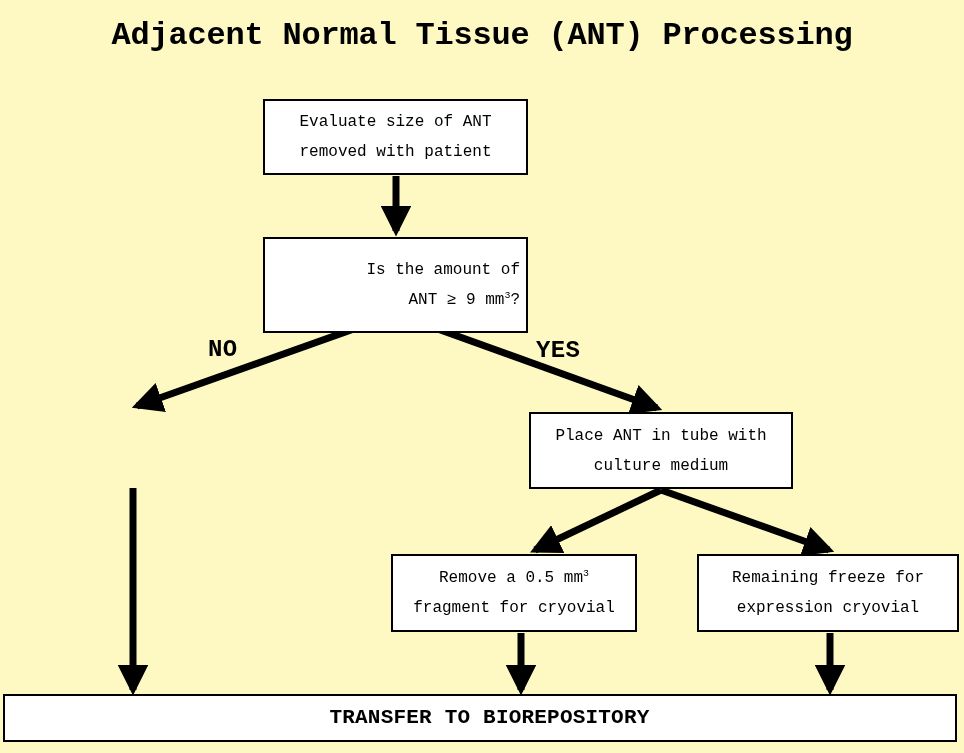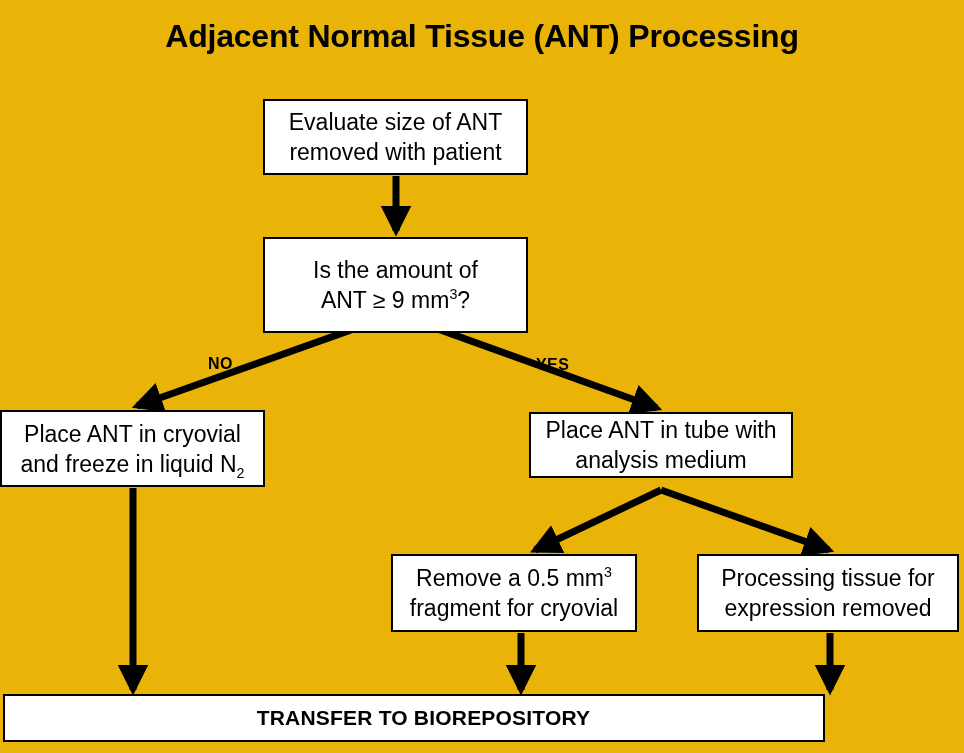"Adjacent Normal Tissue (ANT) Processing" #canvas { background: #eab308 -> #fef9c3; font-family: none -> Liberation Mono, monospace }
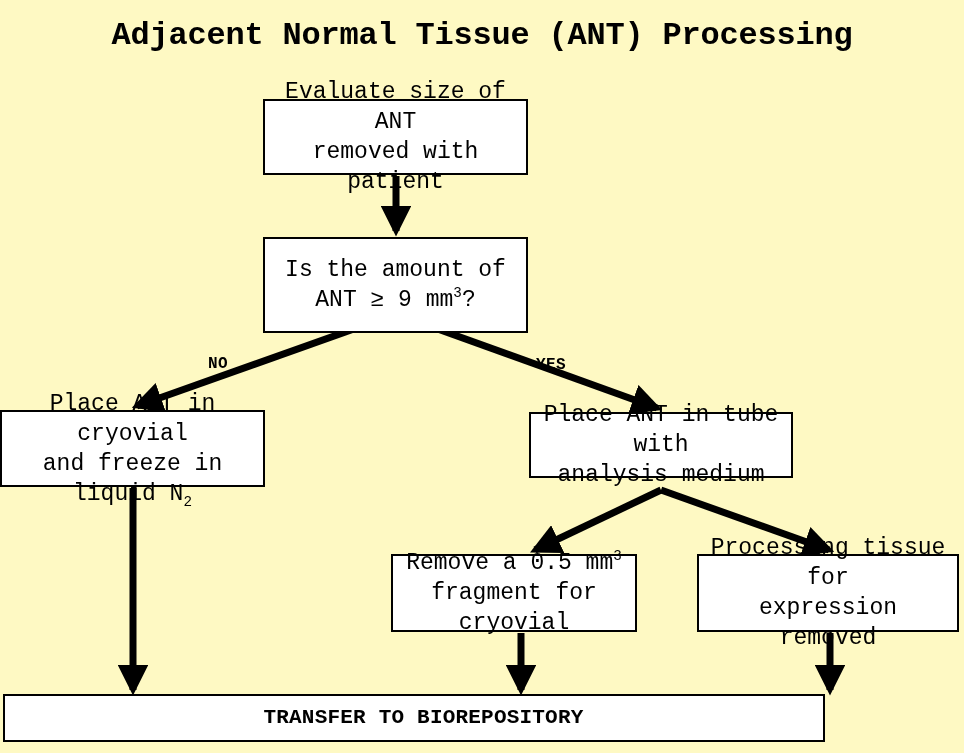"Evaluate size of ANT" .node { font-size: 23px -> 16px }
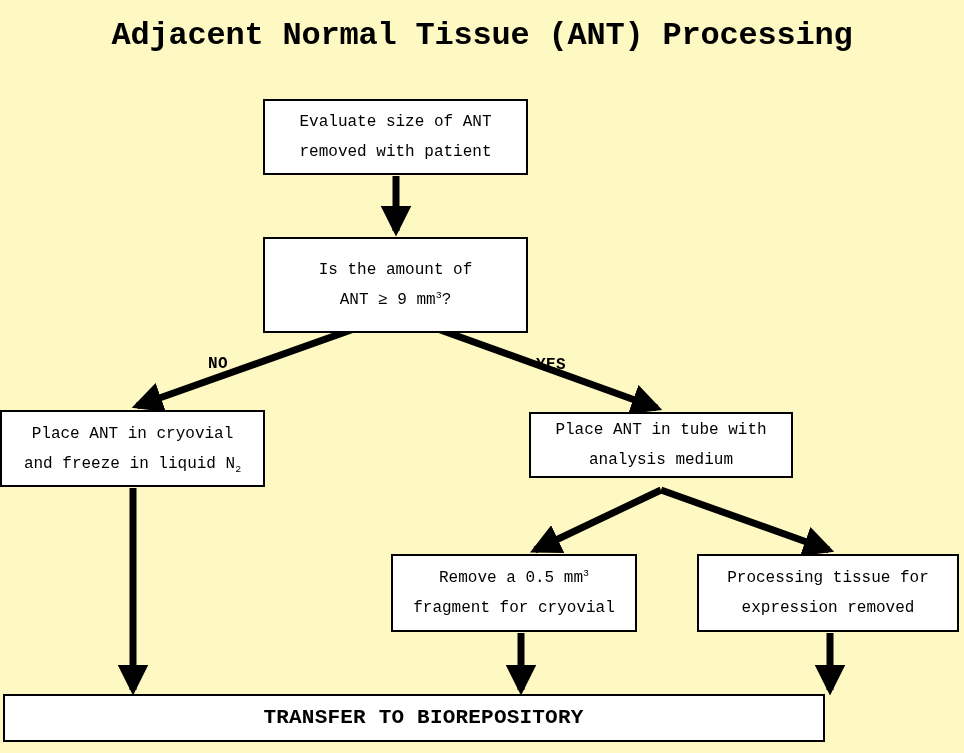"Is the amount of" #node-decision { text-align: none -> right }
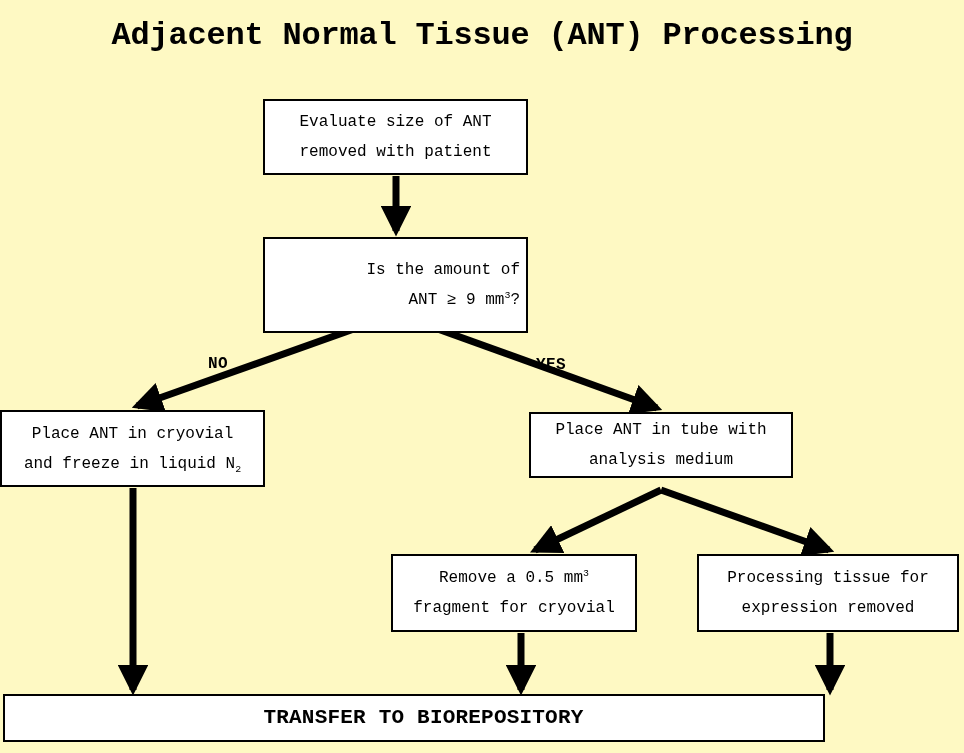"NO" .edge-label { font-size: 16px -> 24px; margin-top: 19px -> none }
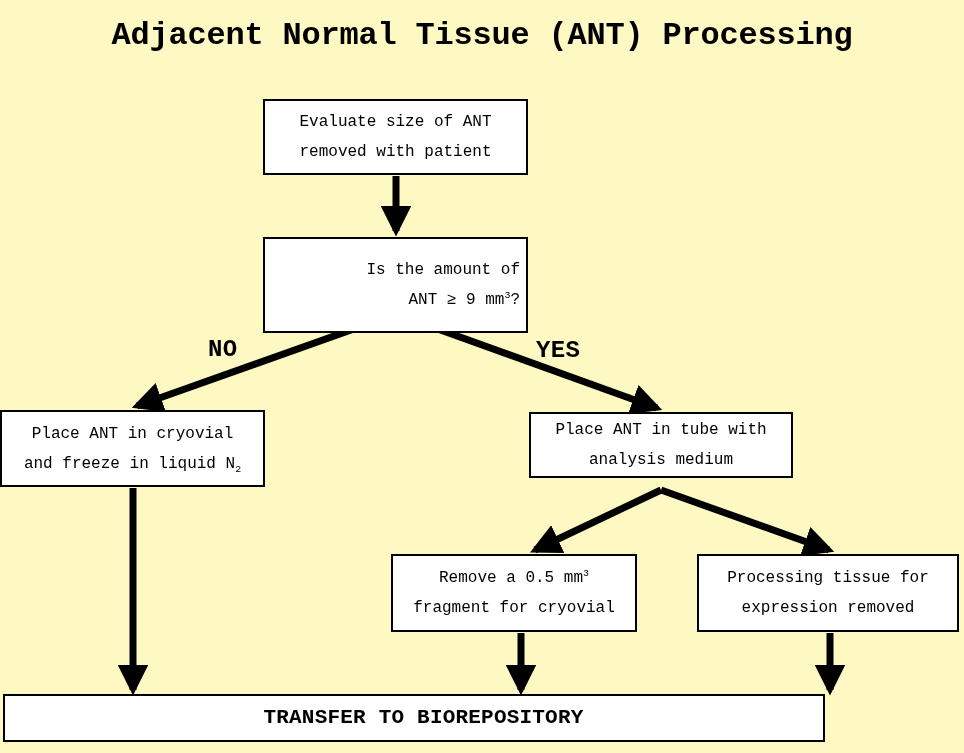"Place ANT in cryovial" div.node { html: <div> <span> <span>Place ANT in cryovial</span><br> <span>and freeze in liquid N</span><sub>2</sub><span></span> </span> </div> -> none }
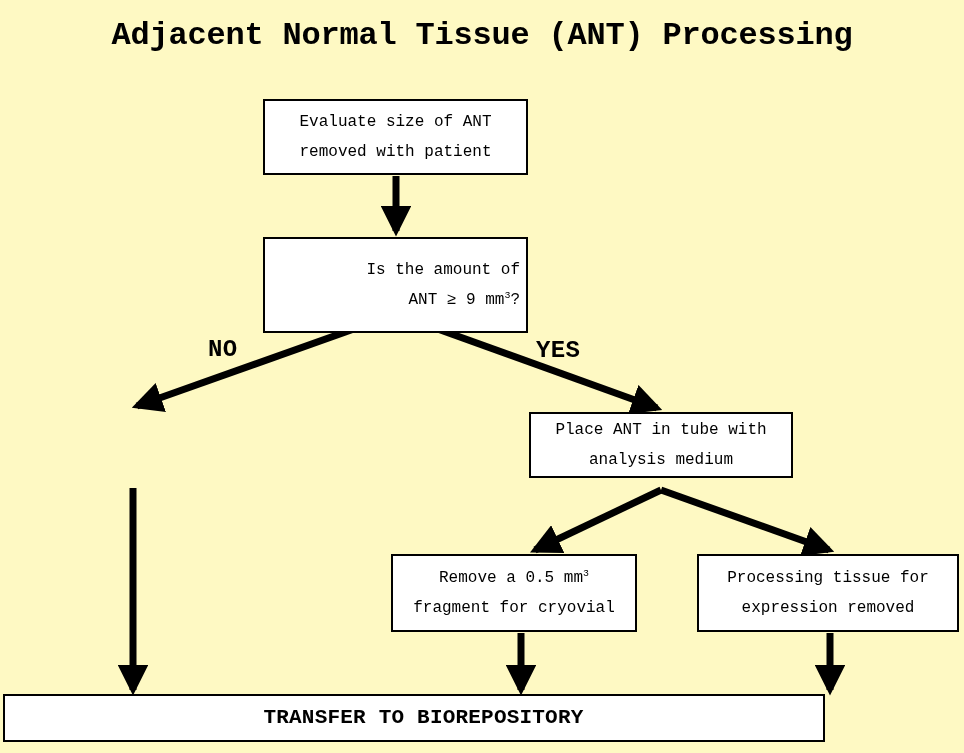"Place ANT in tube with" #node-tube { height: 66px -> 77px }
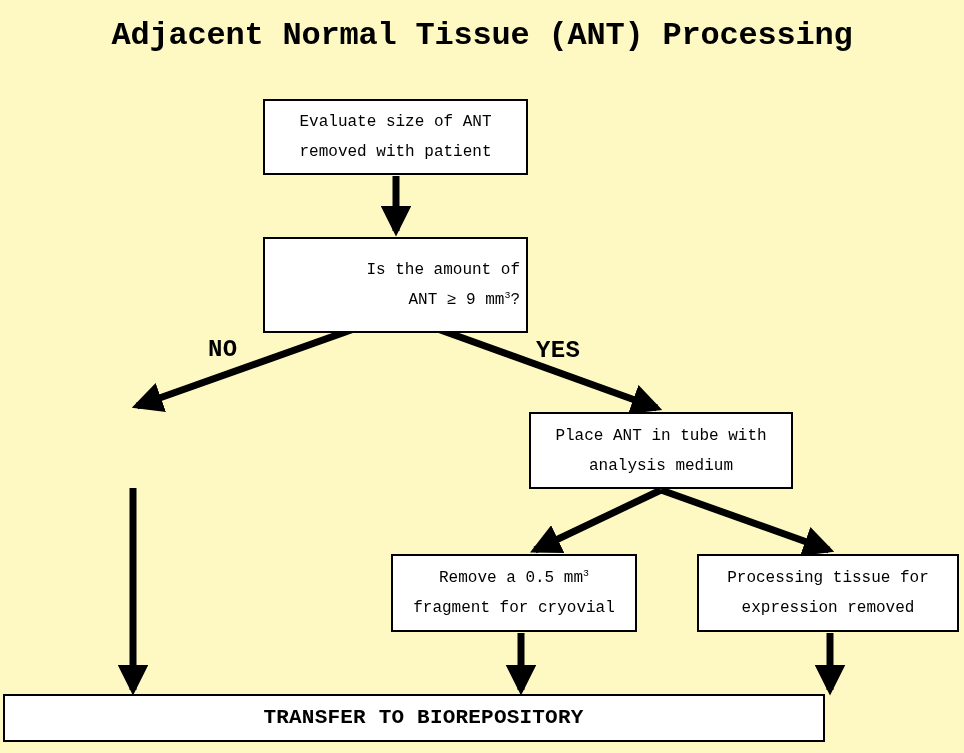"analysis medium" span { text: analysis -> culture }
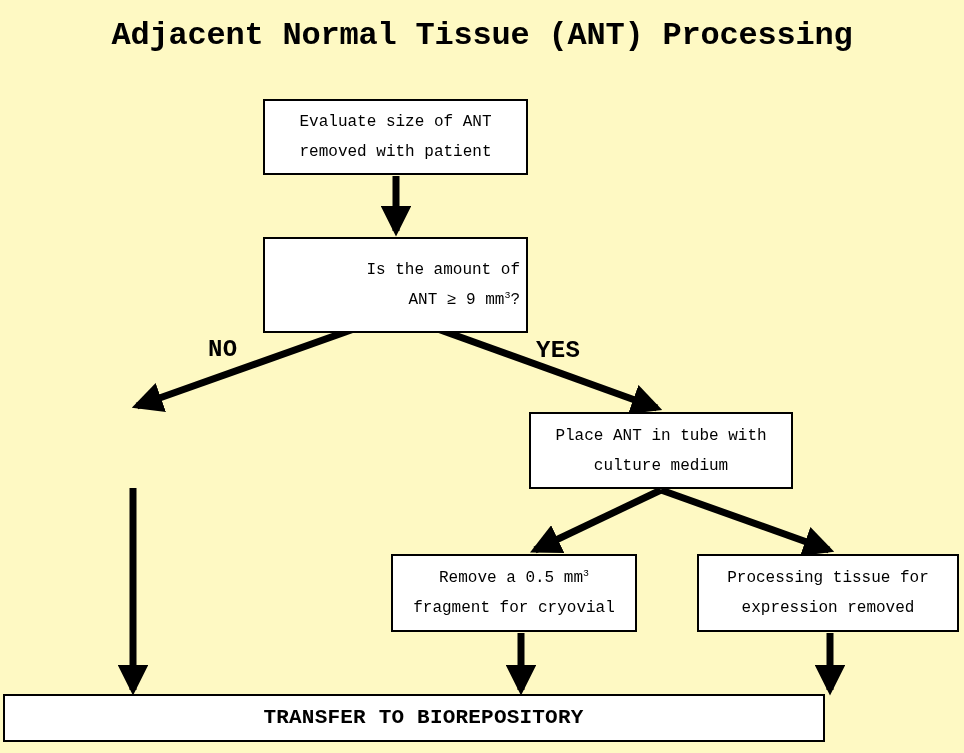"Processing tissue for" span { text: Processing tissue -> Remaining freeze }
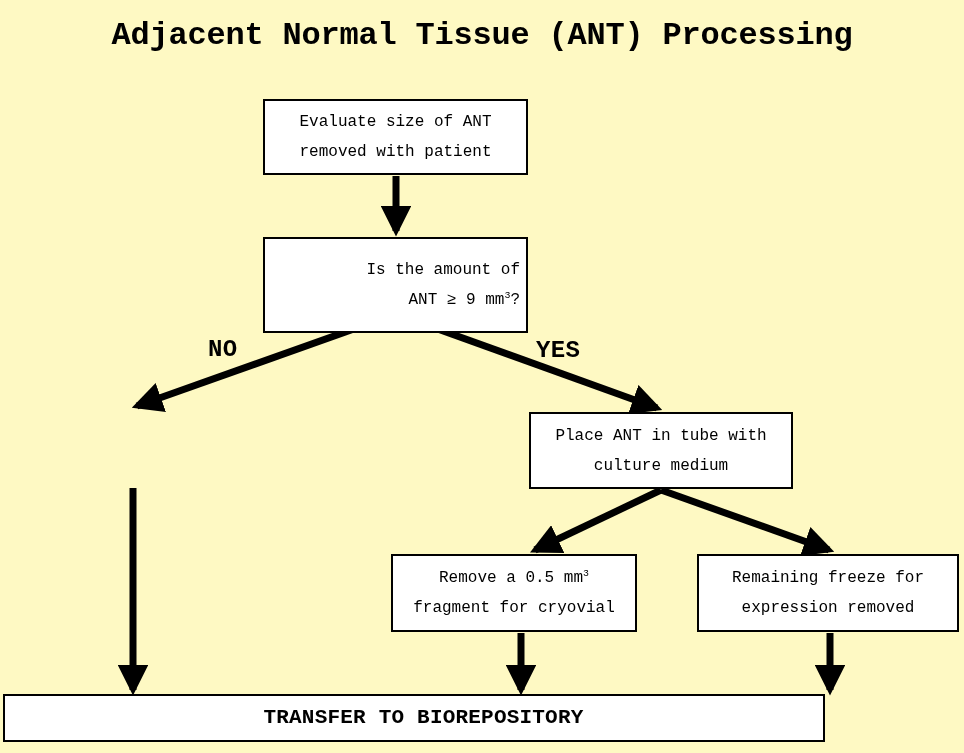"expression removed" span { text: removed -> cryovial }
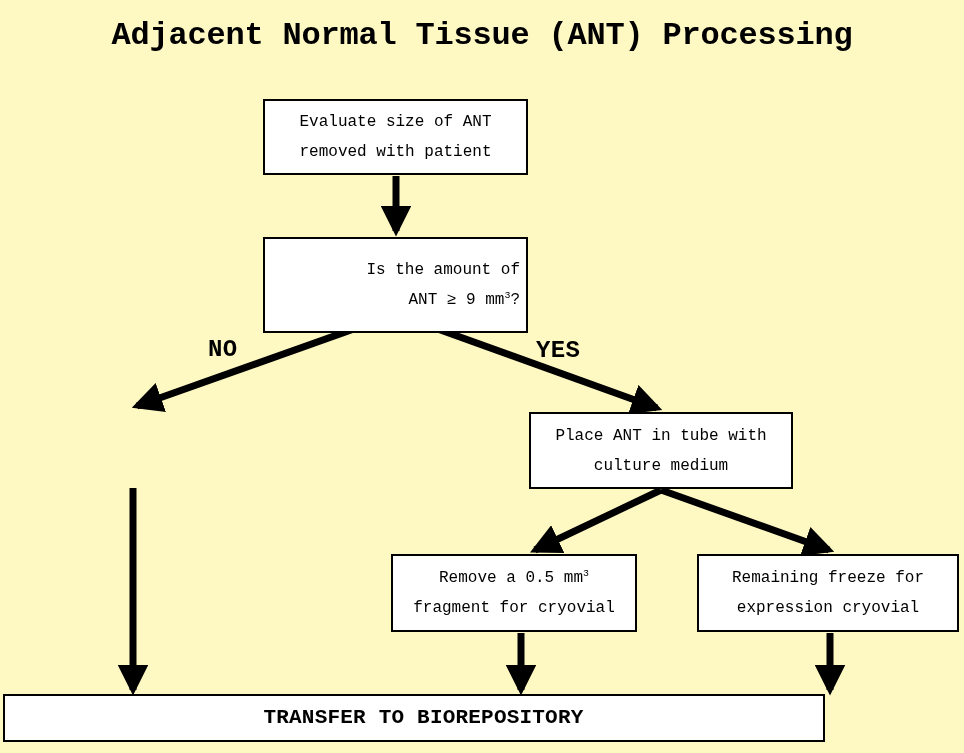"TRANSFER TO BIOREPOSITORY" #node-transfer { width: 822px -> 954px }
